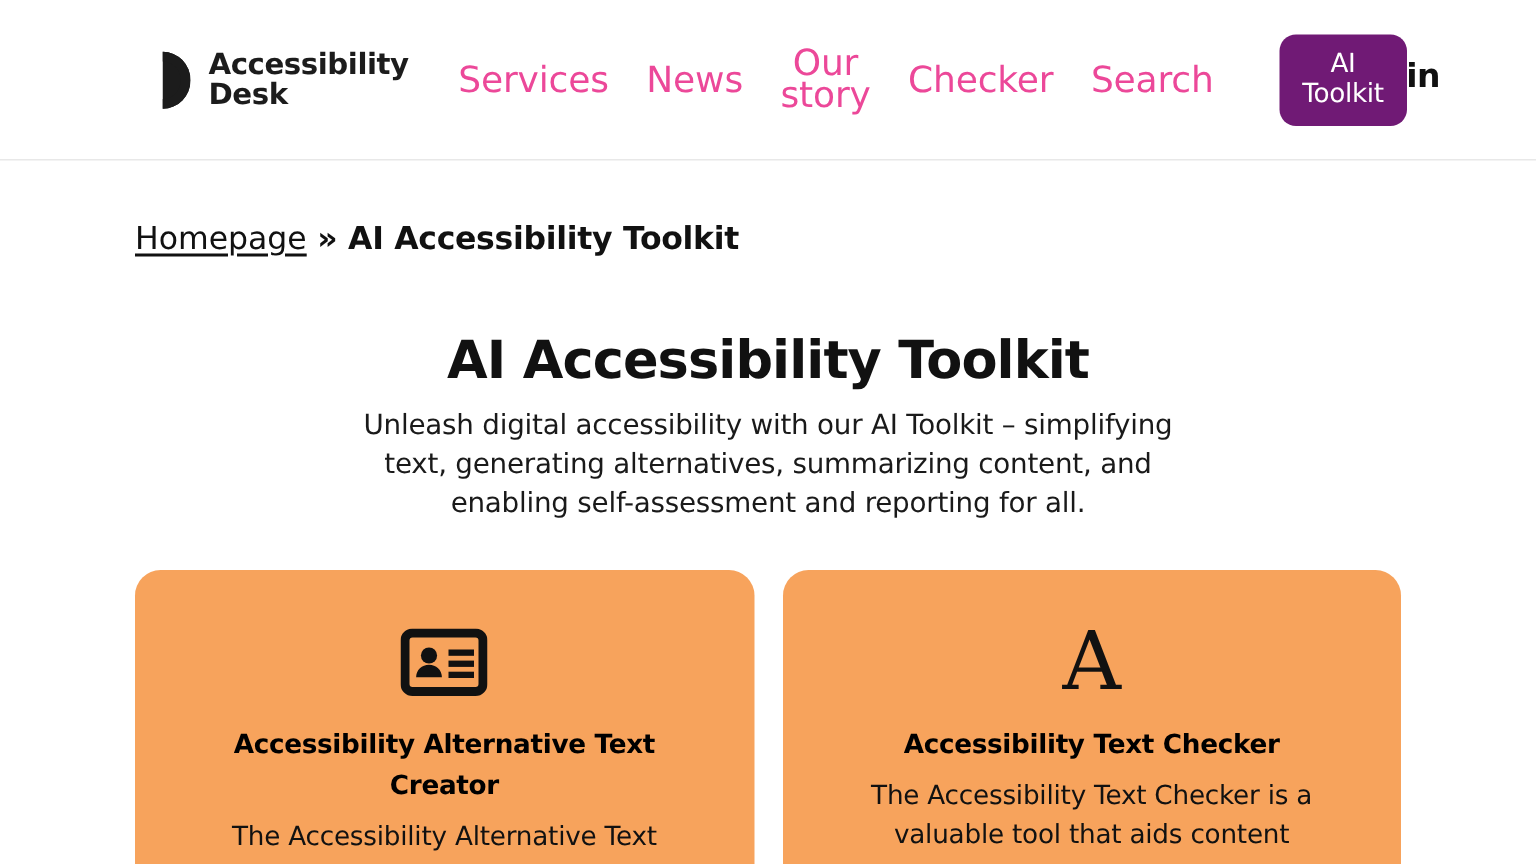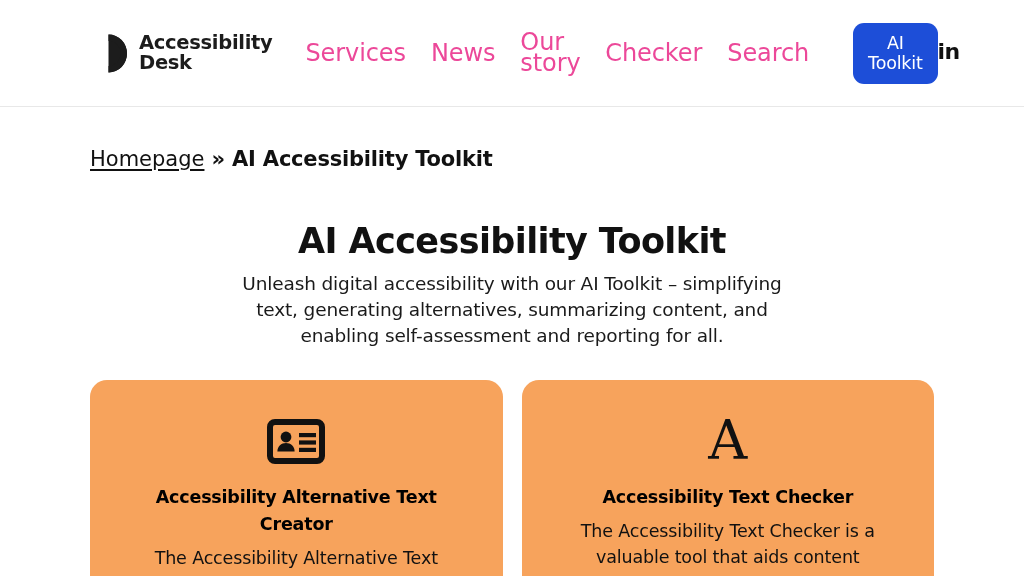"Our" .nav-link.two-line { text-align: left -> center }
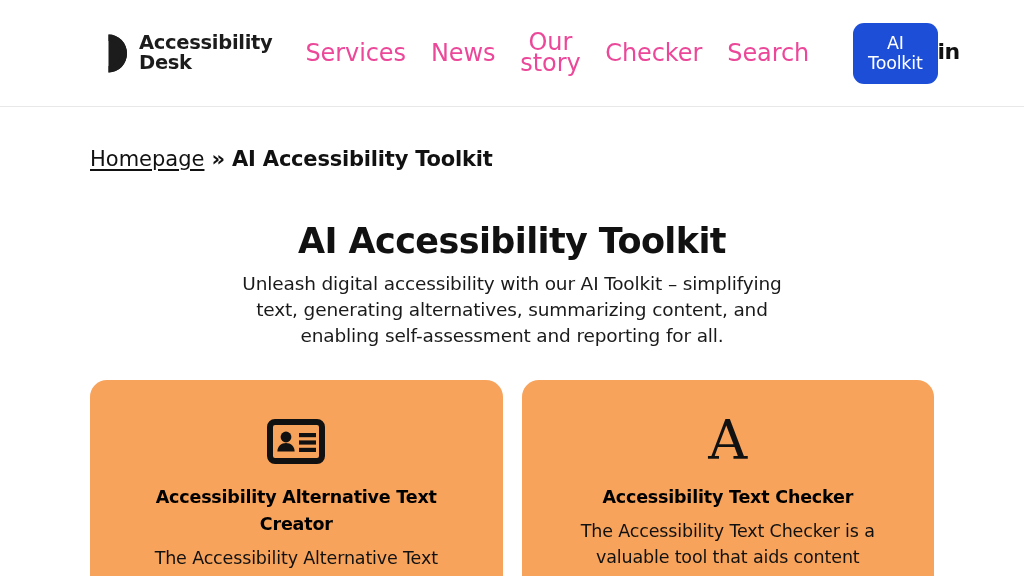"AI" .toolkit-btn { background: #1d4ed8 -> #701a75 }
